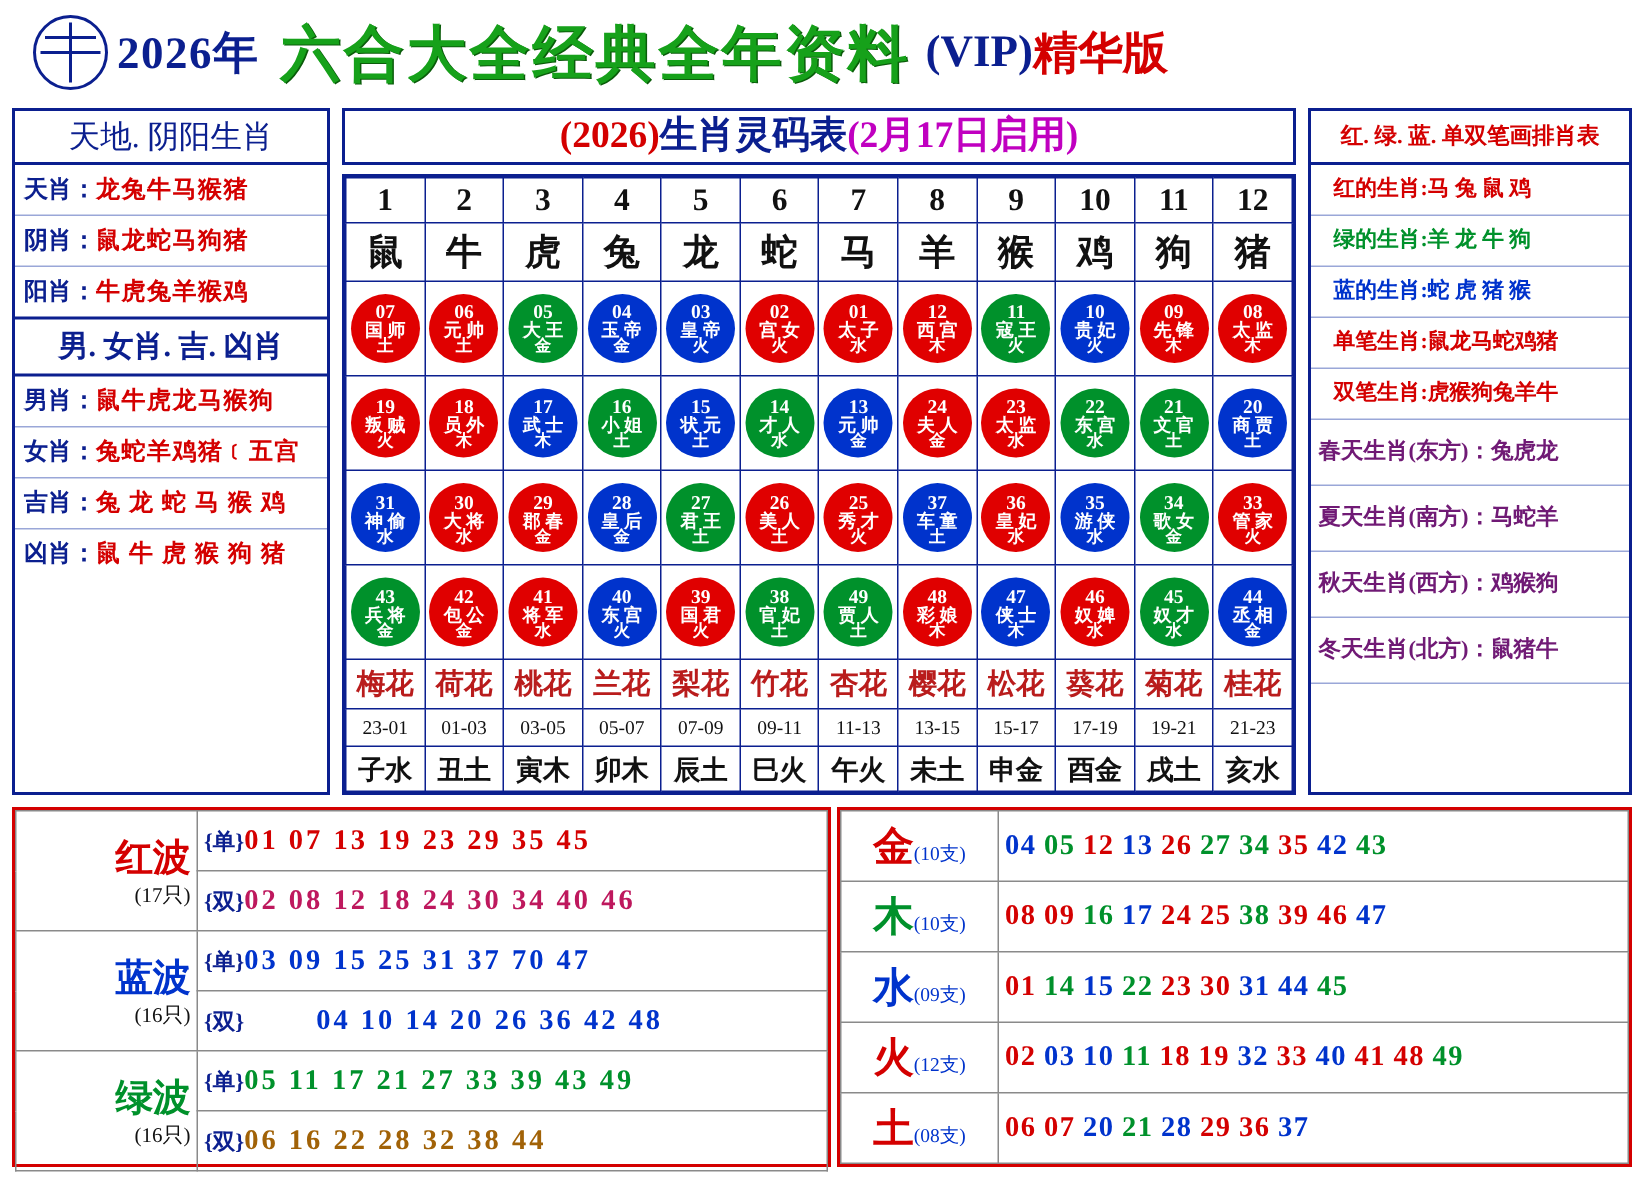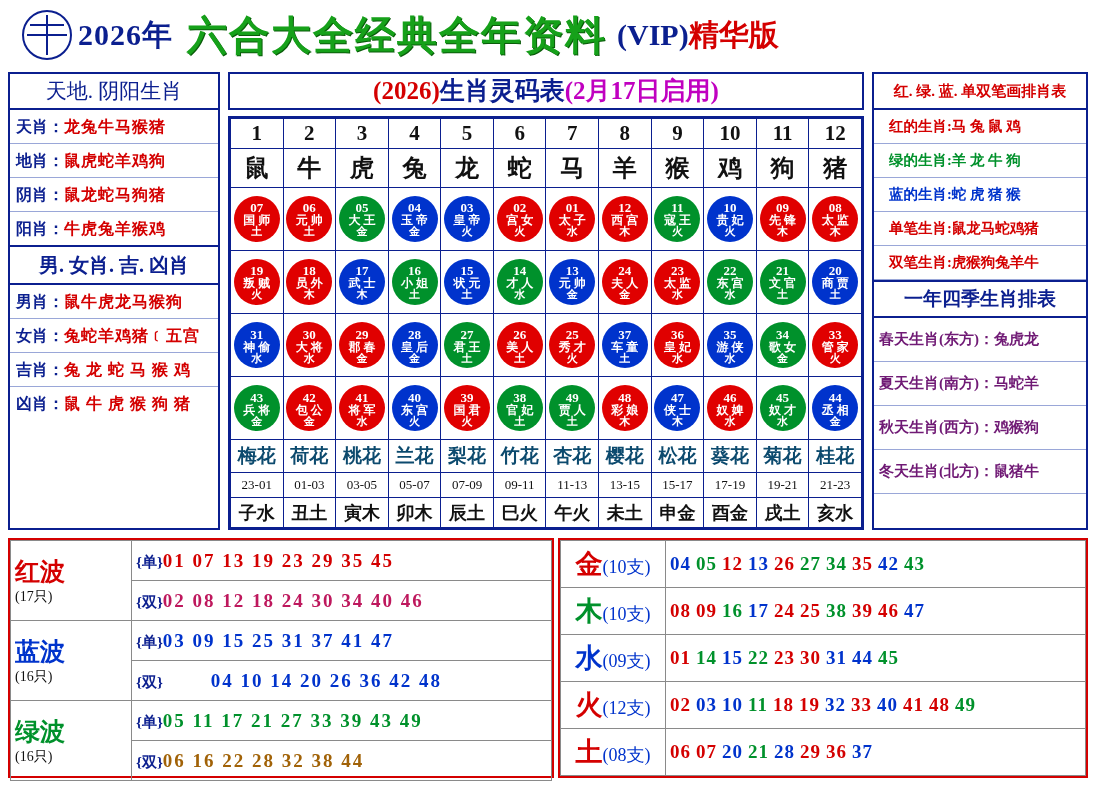"地肖：鼠虎蛇羊鸡狗" div.lc-row { html: <div> <span>地肖：</span><span>鼠虎蛇羊鸡狗</span> </div> -> none }
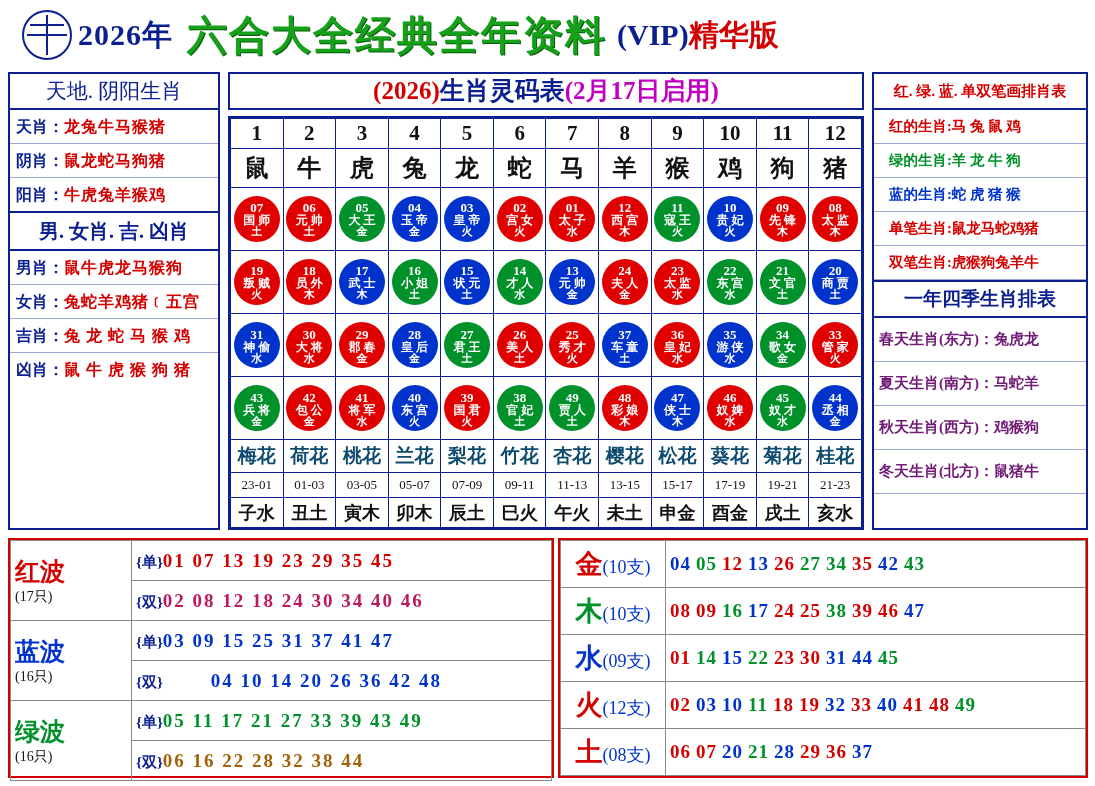"一年四季生肖排表" div.rc-sub { html: <div>一年四季生肖排表</div> -> none }
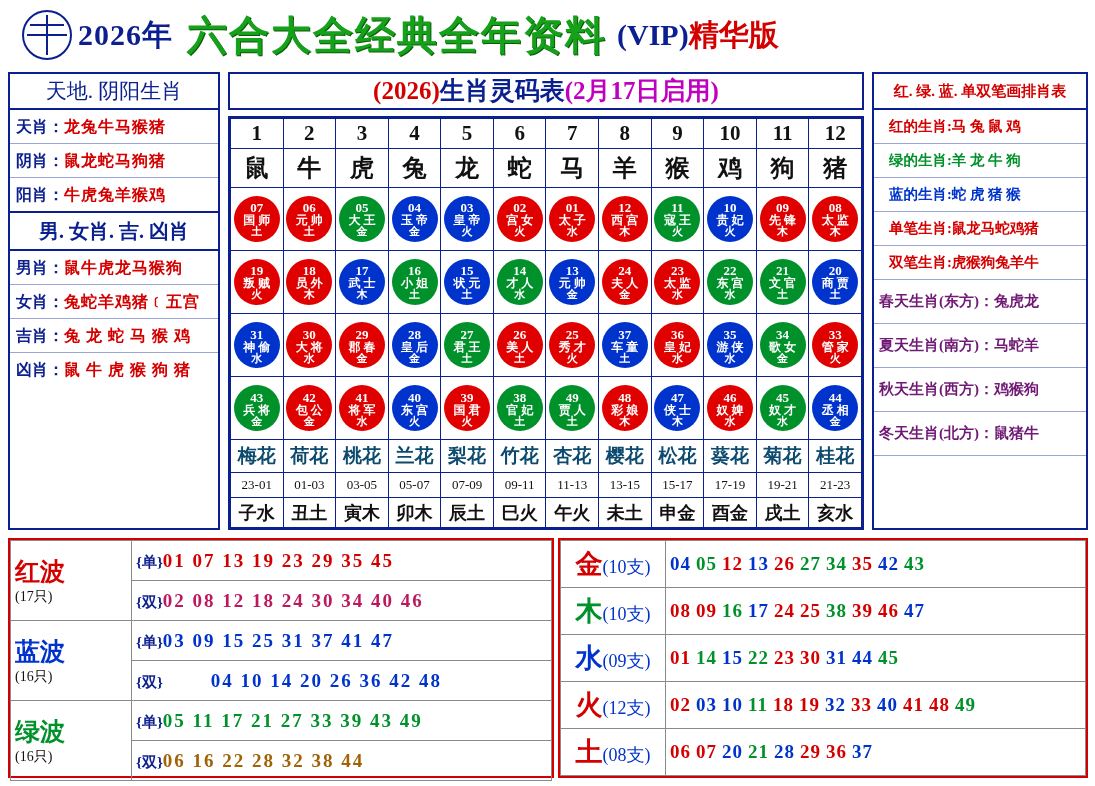"梅花" .flower { color: #0c4a6e -> #b91c1c }
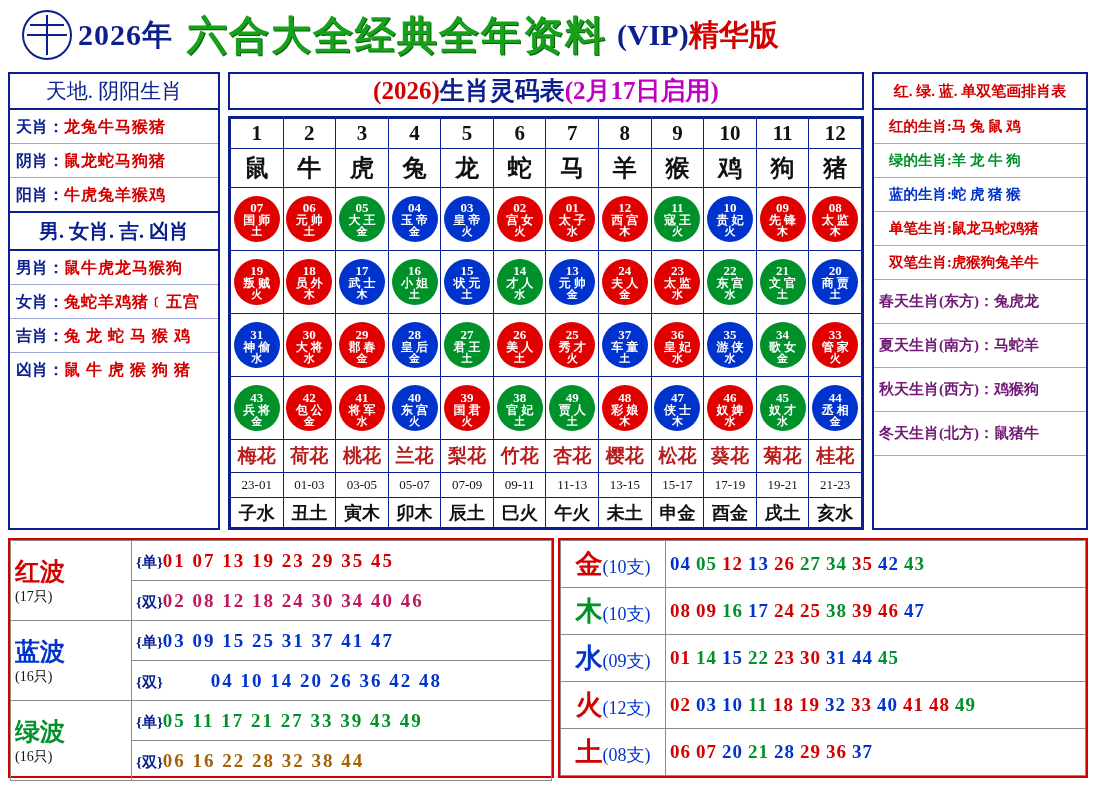"红波" .wname { text-align: left -> right }
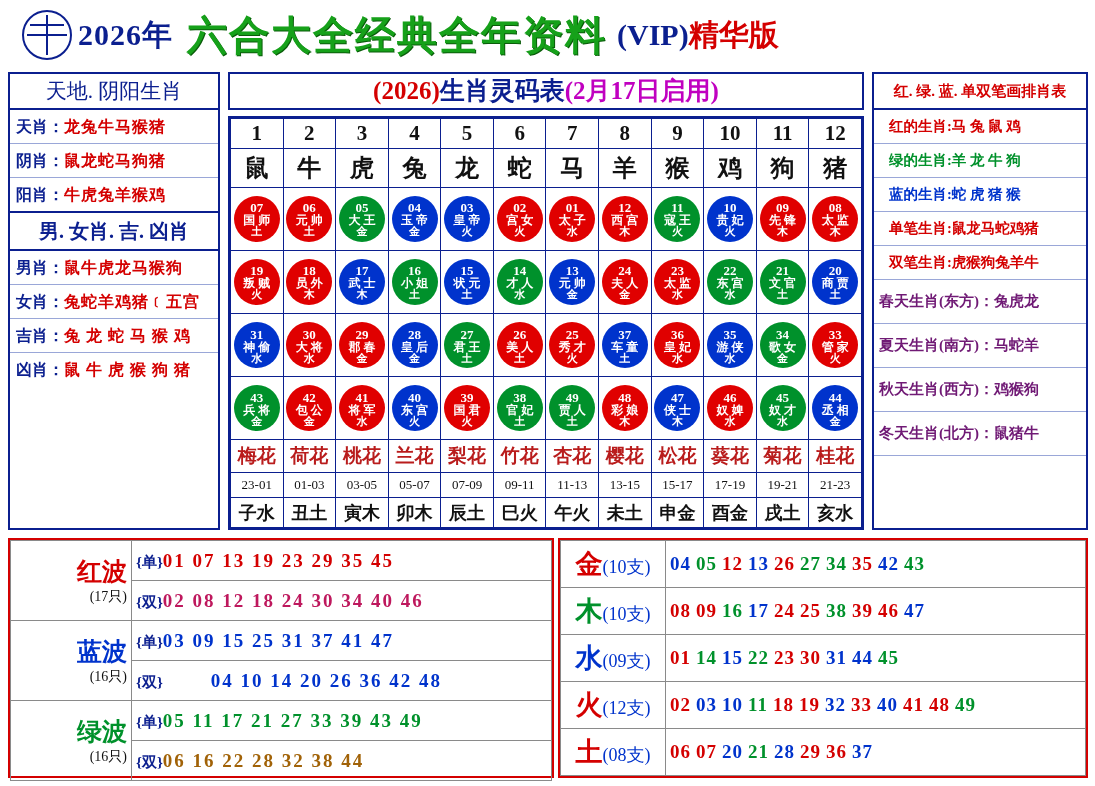"(10支)" .ename .ct { font-size: 18px -> 13px }
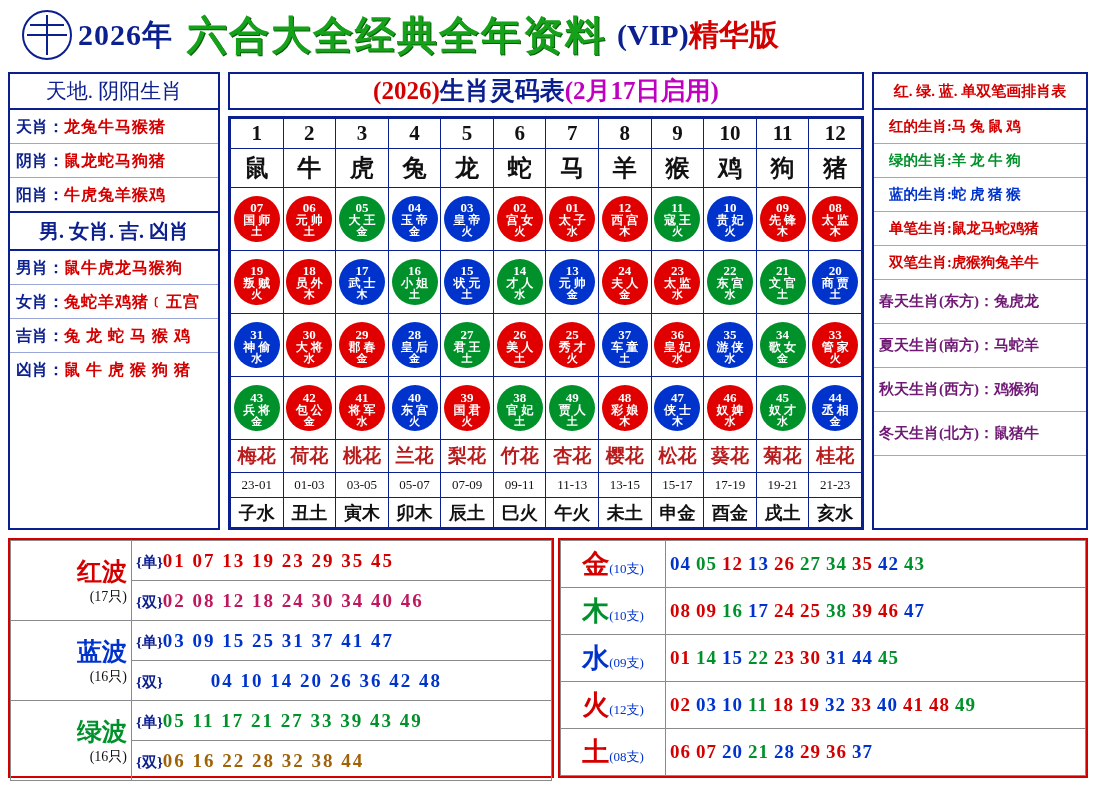"03 09 15 25 31" span.nums { text: 41 -> 70 }
